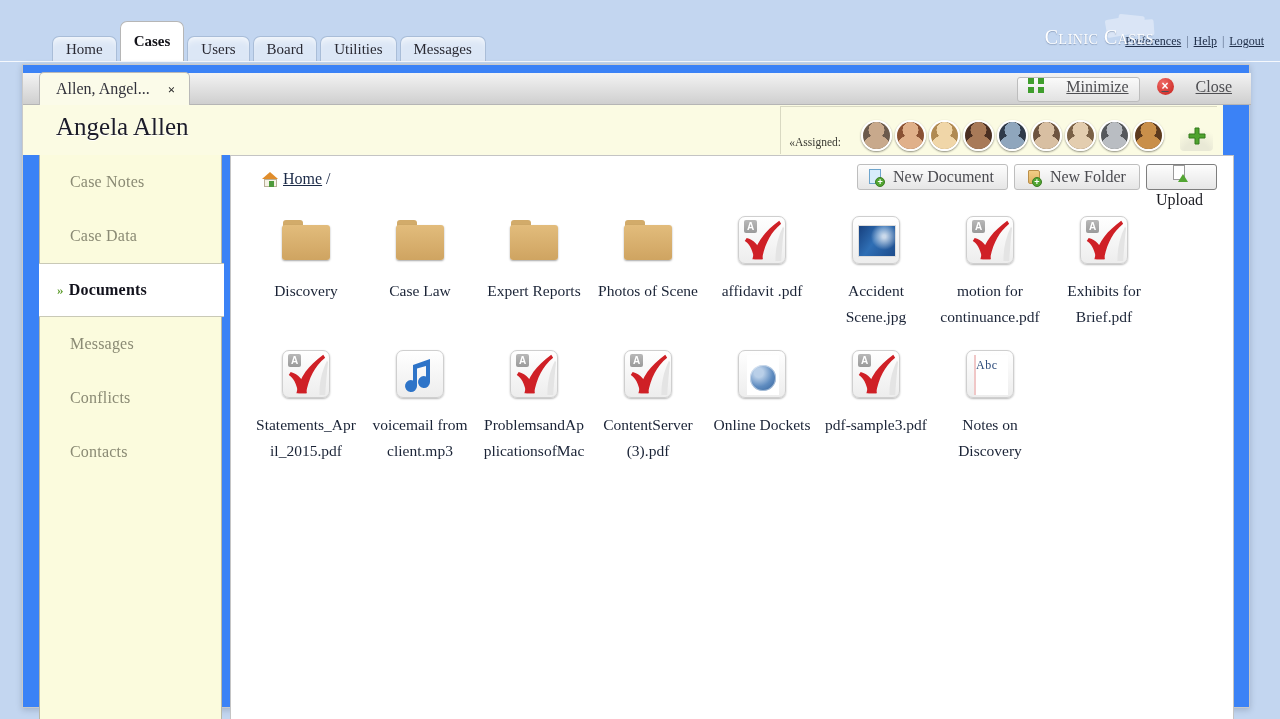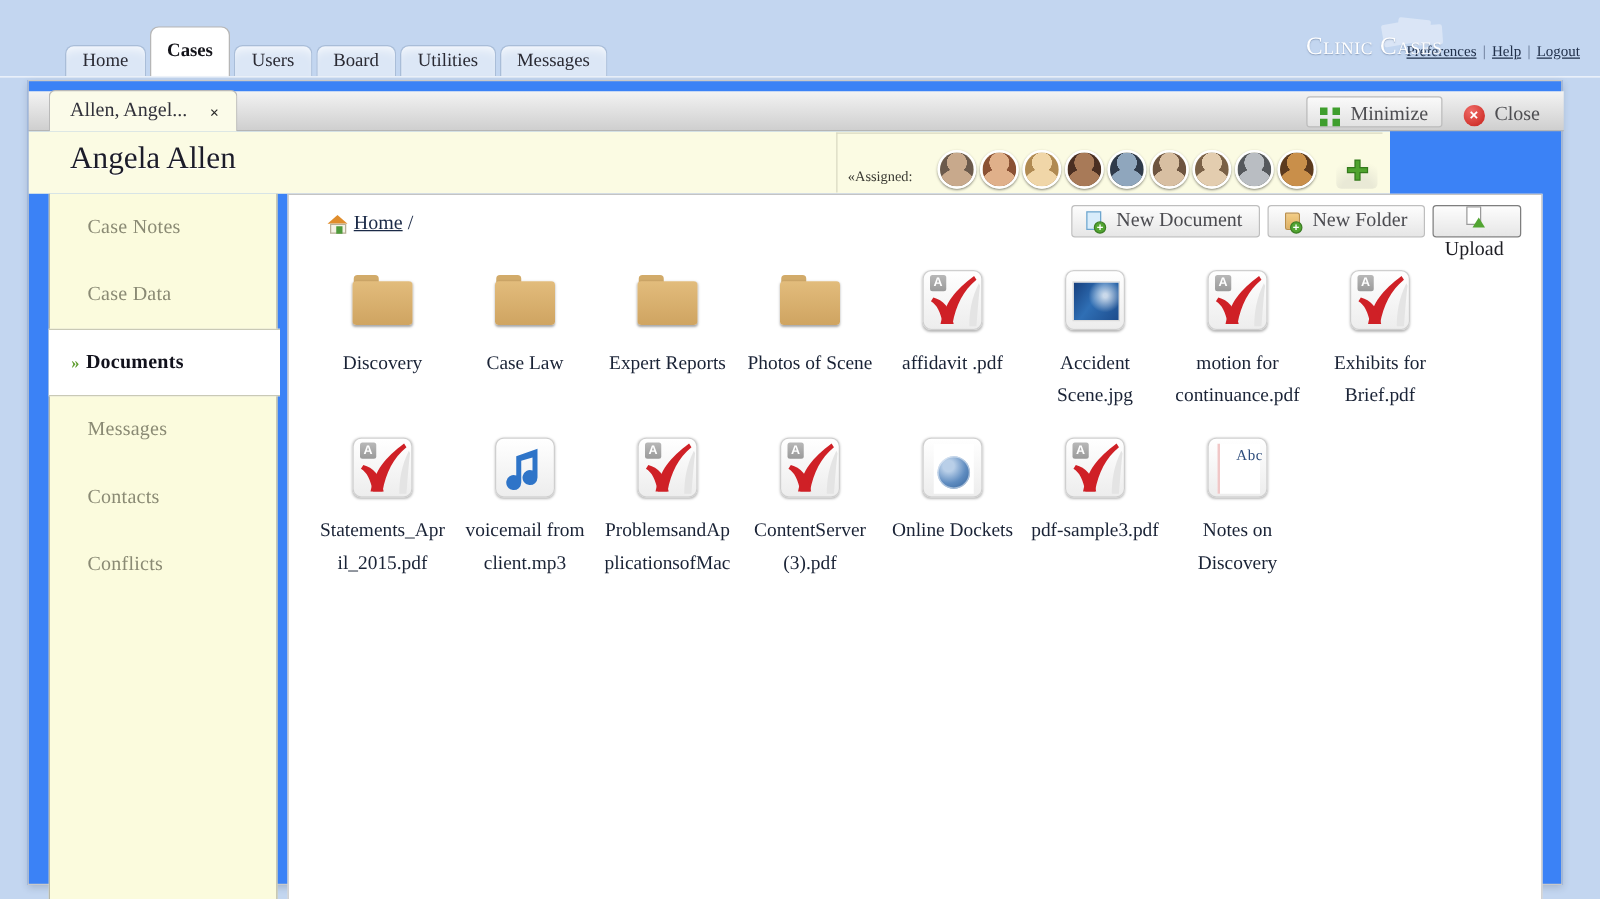"Minimize" .winbtn { align-items: flex-end -> flex-start; gap: 8px -> 22px; text-decoration: none -> underline }
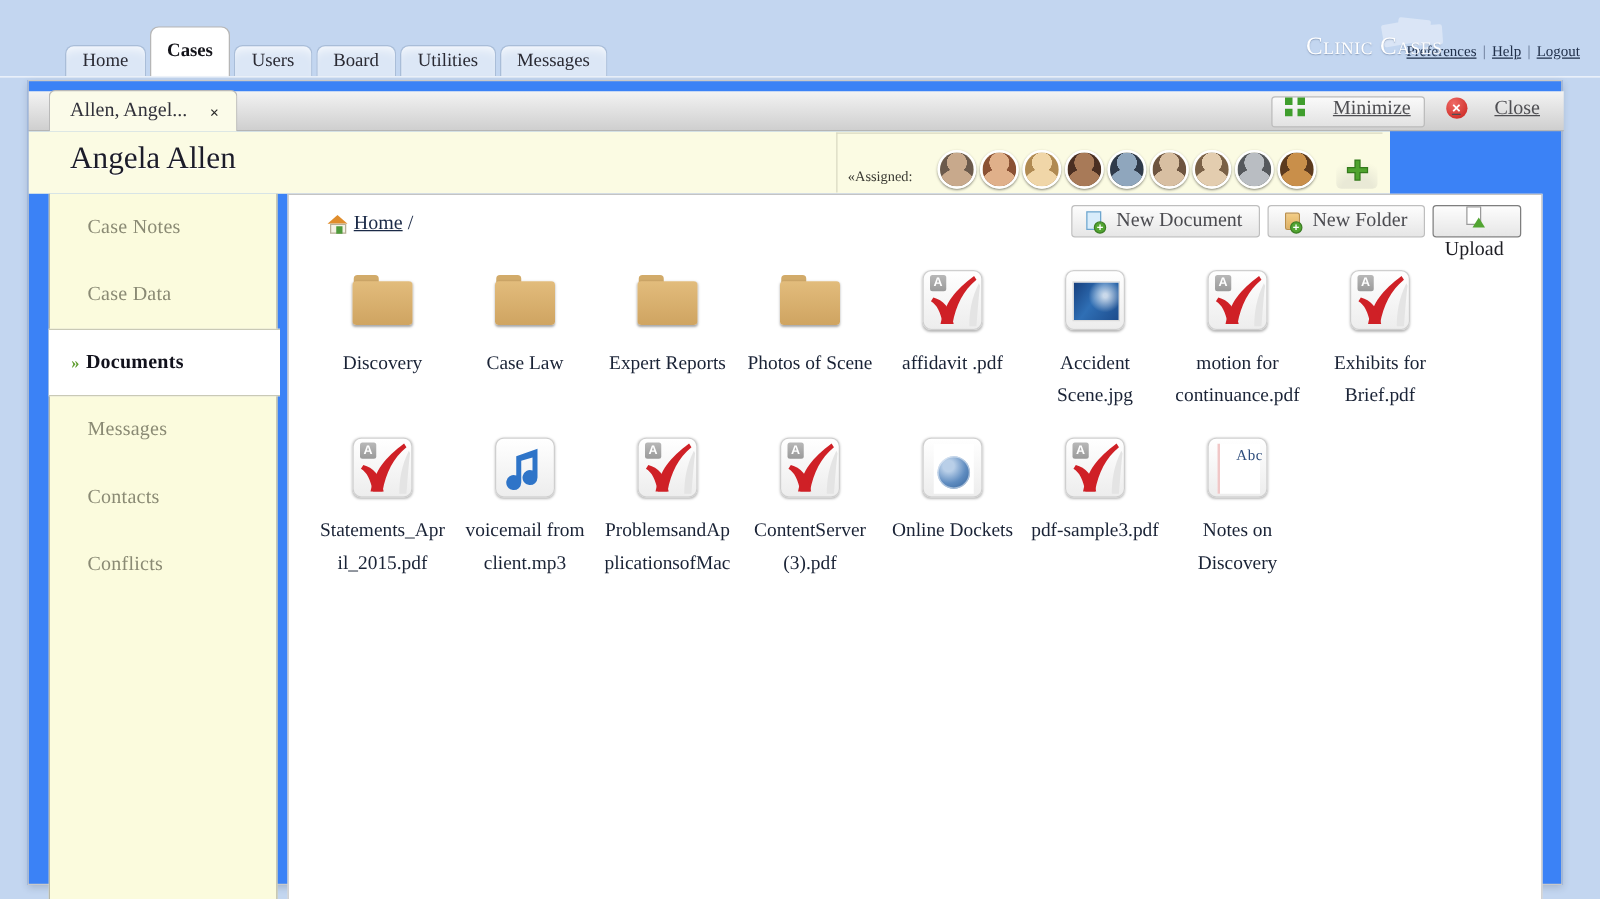"Angela Allen" #casehead { width: 1089px -> 1200px }
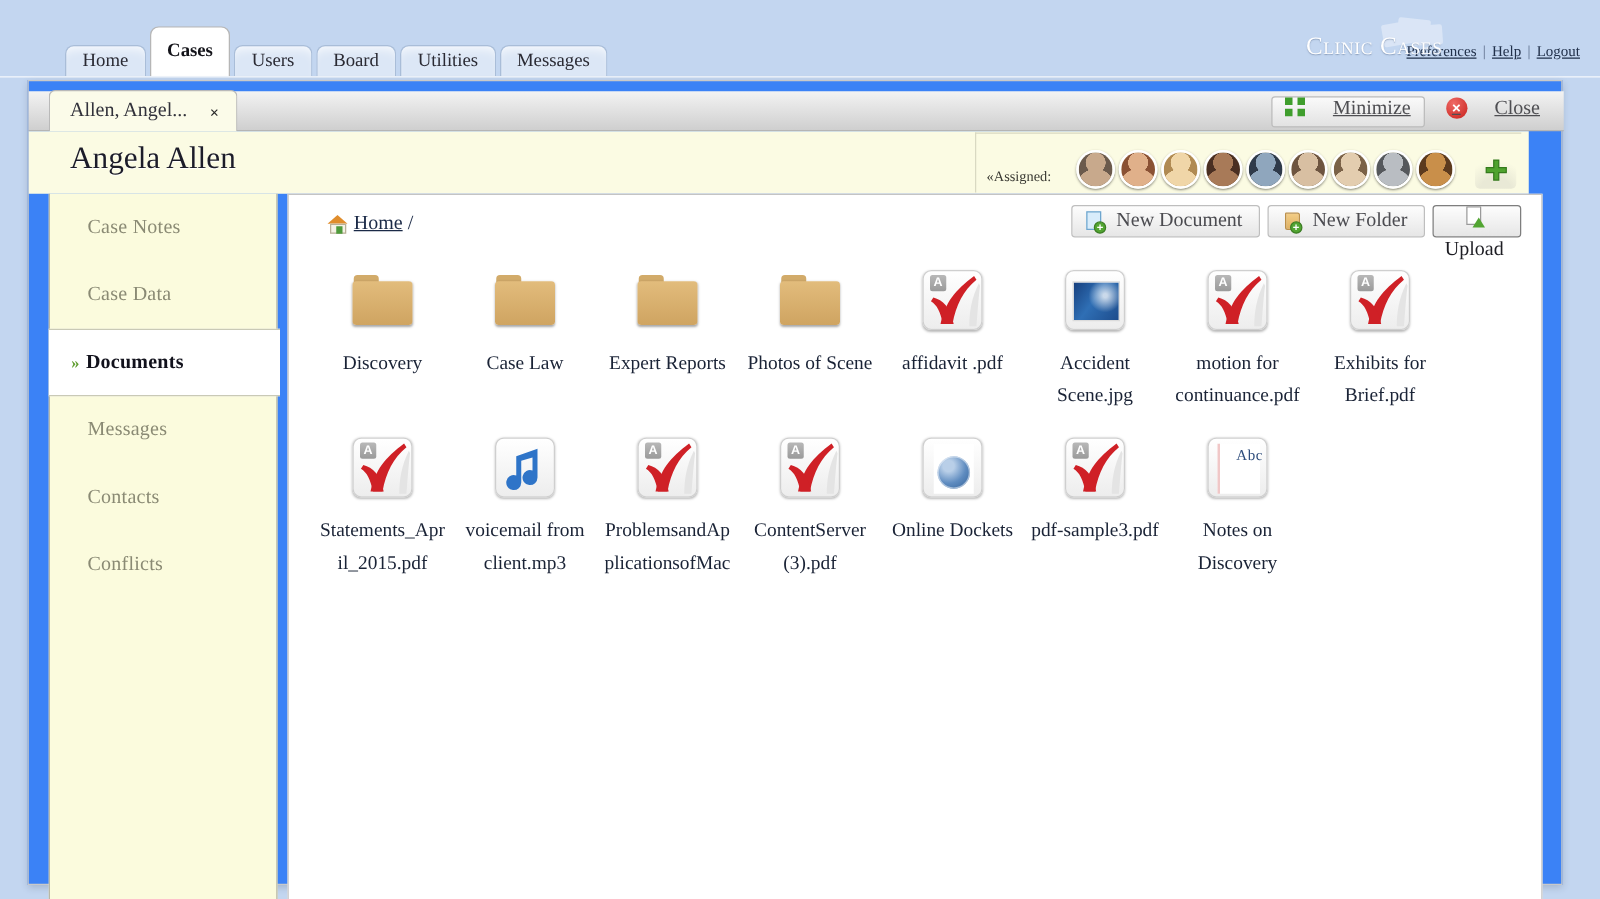"Abc" .note-abc { padding-left: 13px -> none }
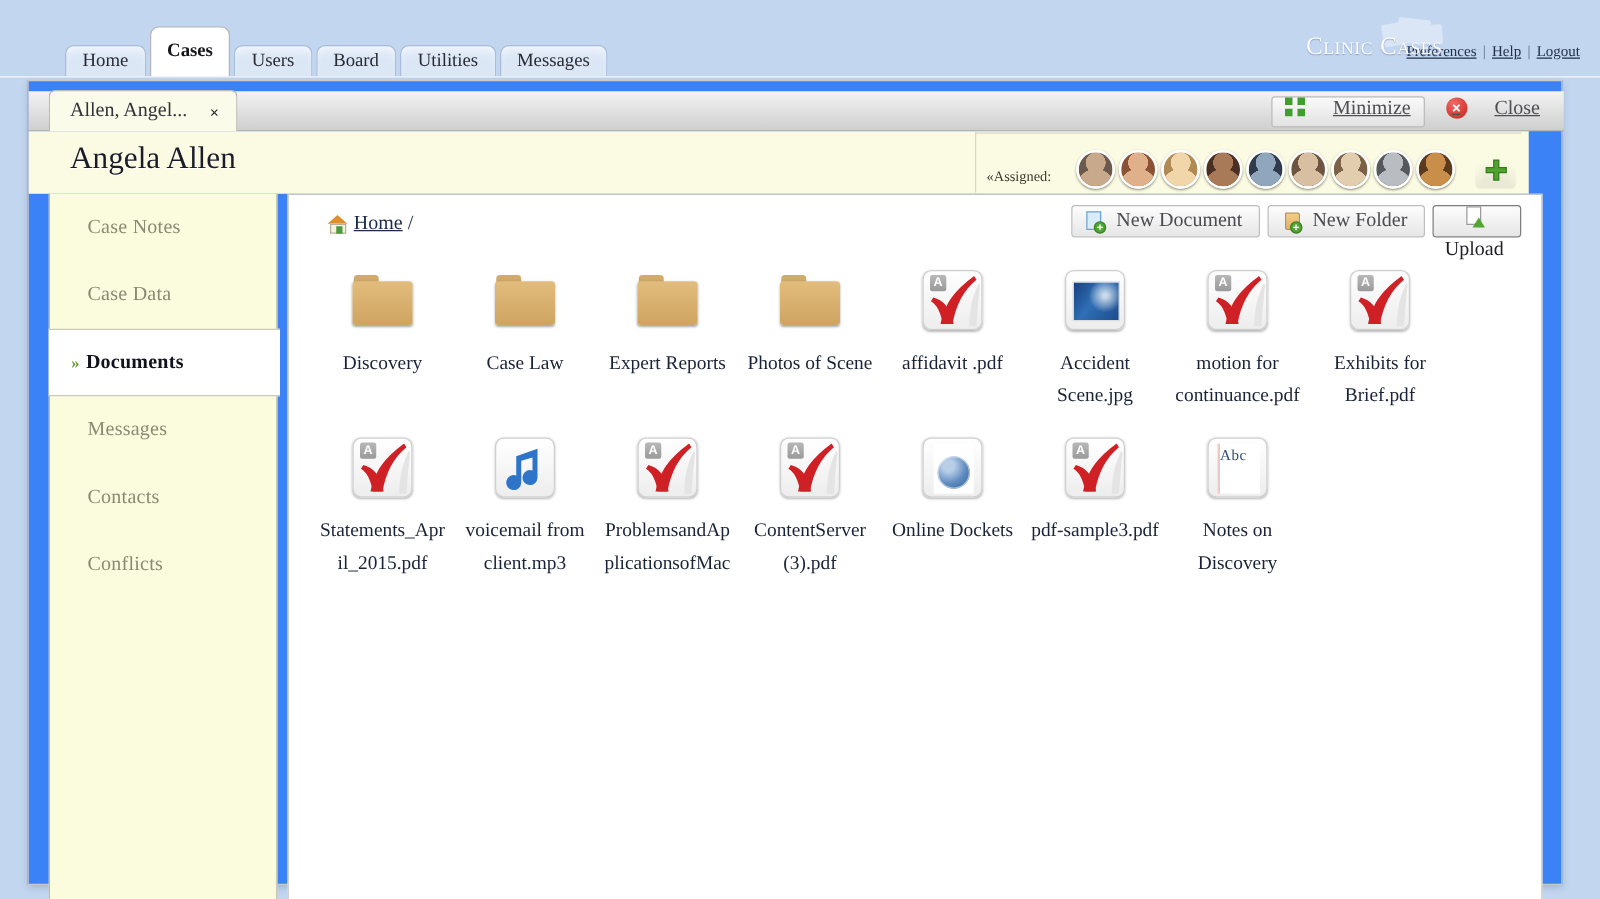"Contacts" div.sideitem { order: before "Conflicts" -> after "Conflicts" }
